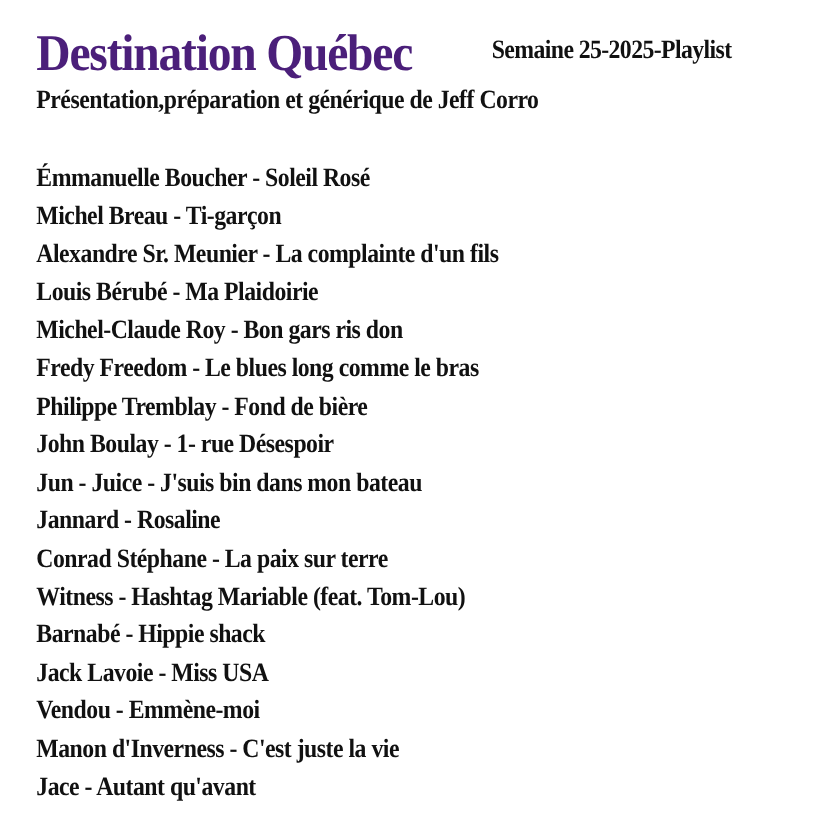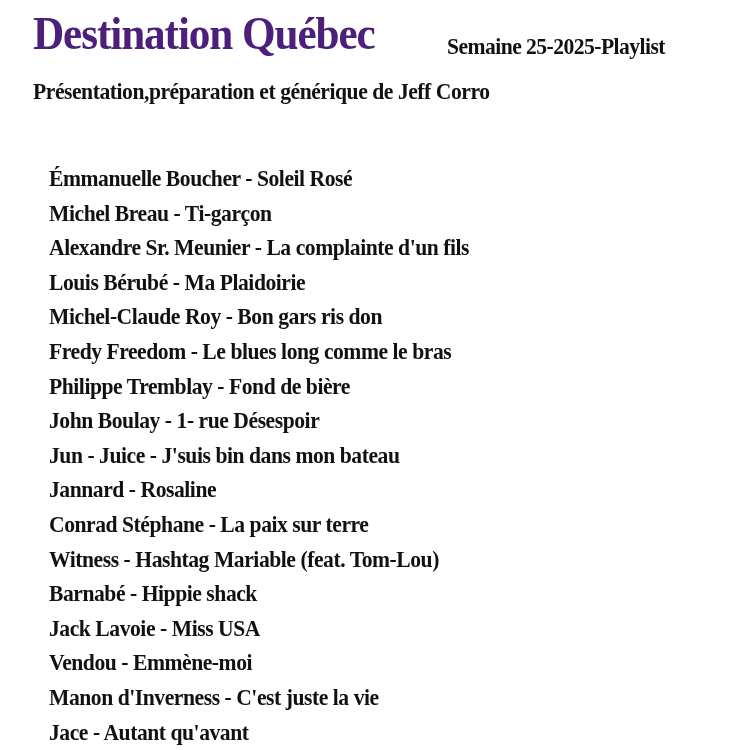"Destination Québec" .header { top: 6px -> 22px }
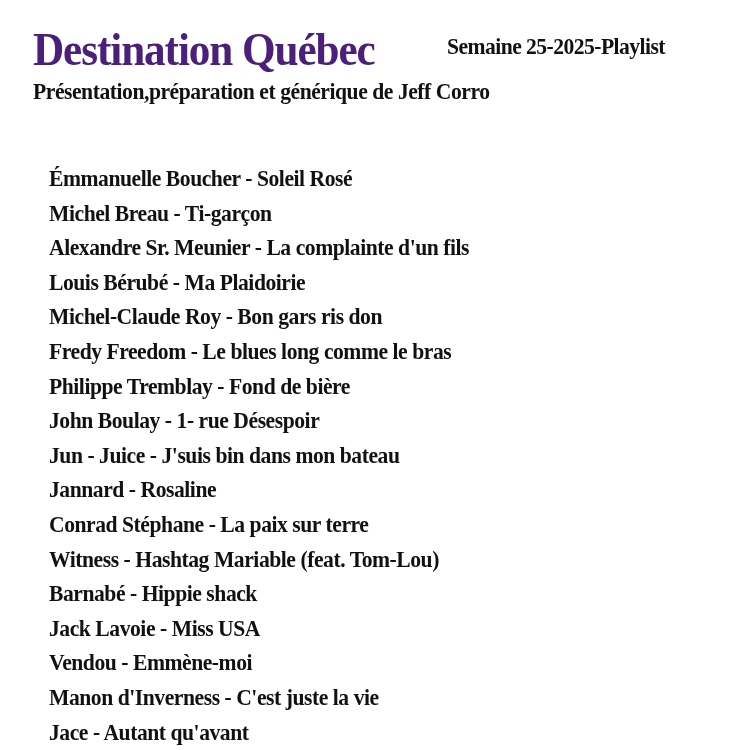"Émmanuelle Boucher - Soleil Rosé" .playlist { margin: 16px -> 0 }
